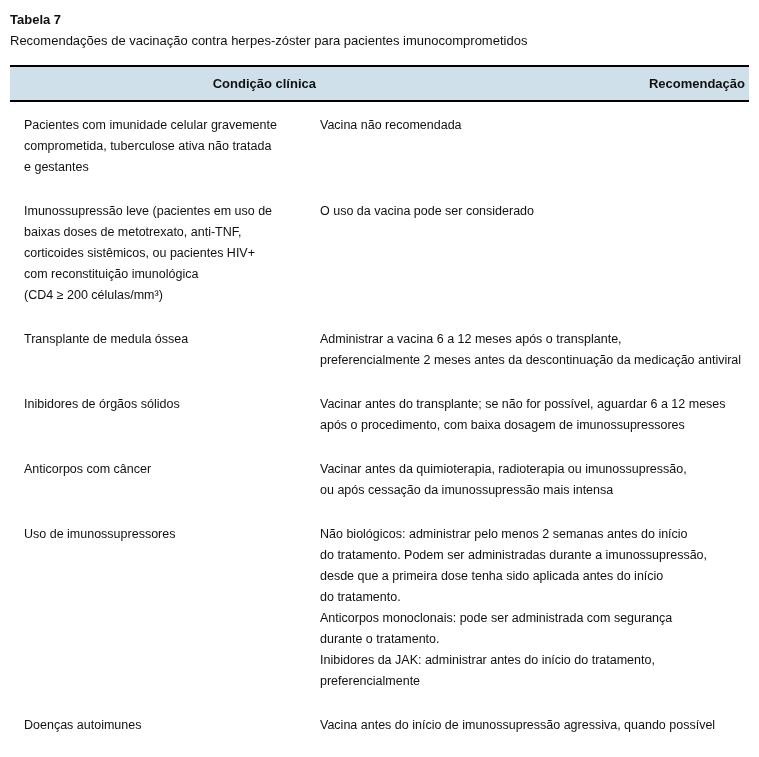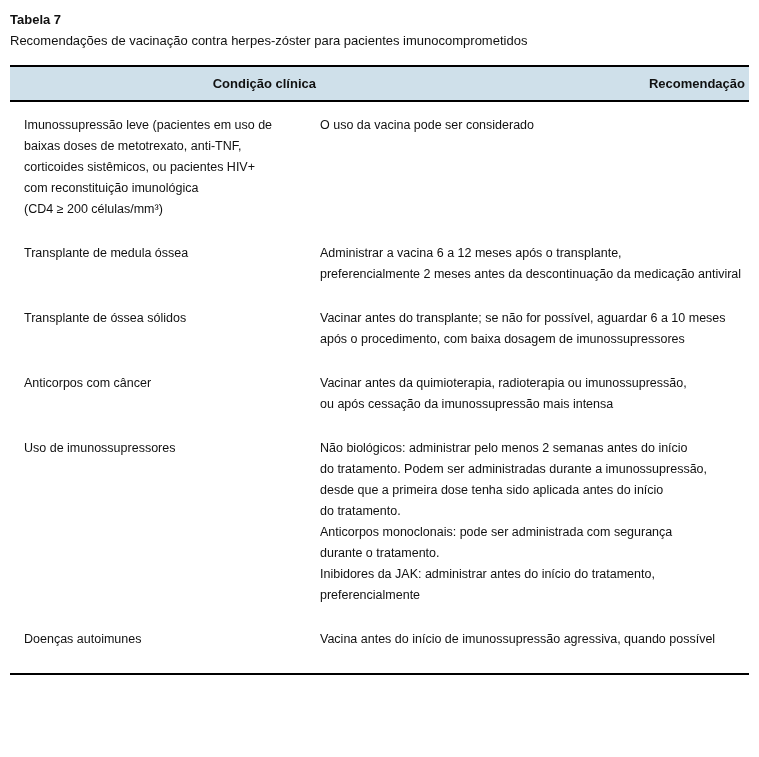"Pacientes com imunidade celular" tr { html: none -> <tr> <td>Pacientes com imunidade celular gravemente comprometida, tuberculose ativa não tratada e gestantes</td> <td>Vacina não recomendada</td> </tr> }
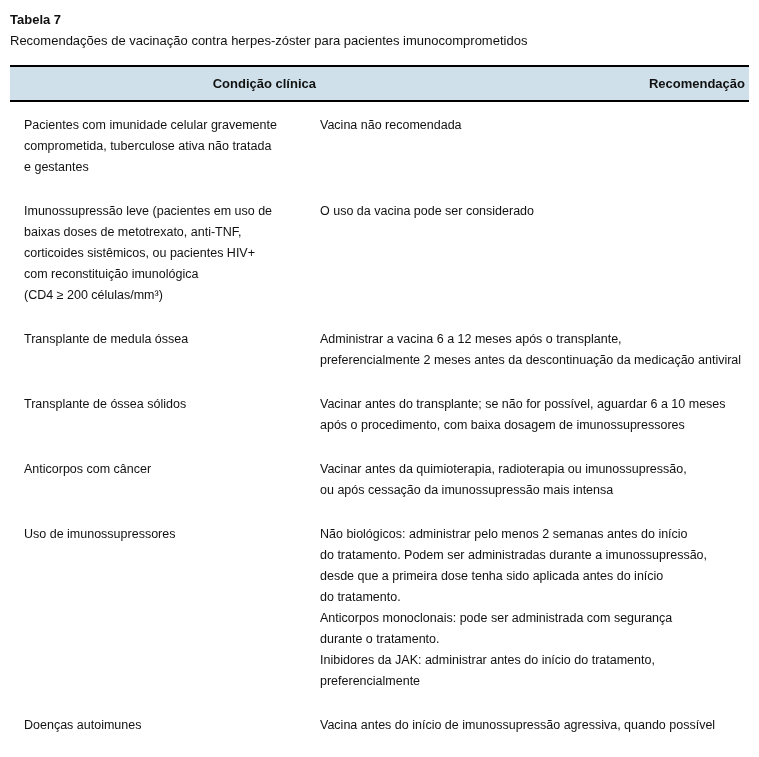"Transplante de óssea sólidos" td { text: Transplante de óssea -> Inibidores de órgãos }
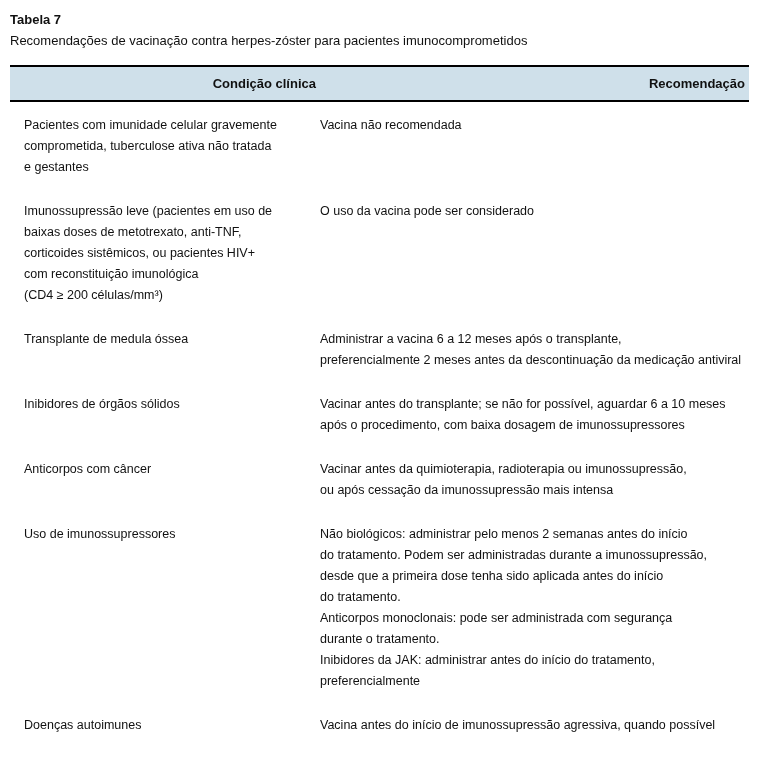"Vacinar antes do transplante; se" td.td2 { text: 10 -> 12 }
